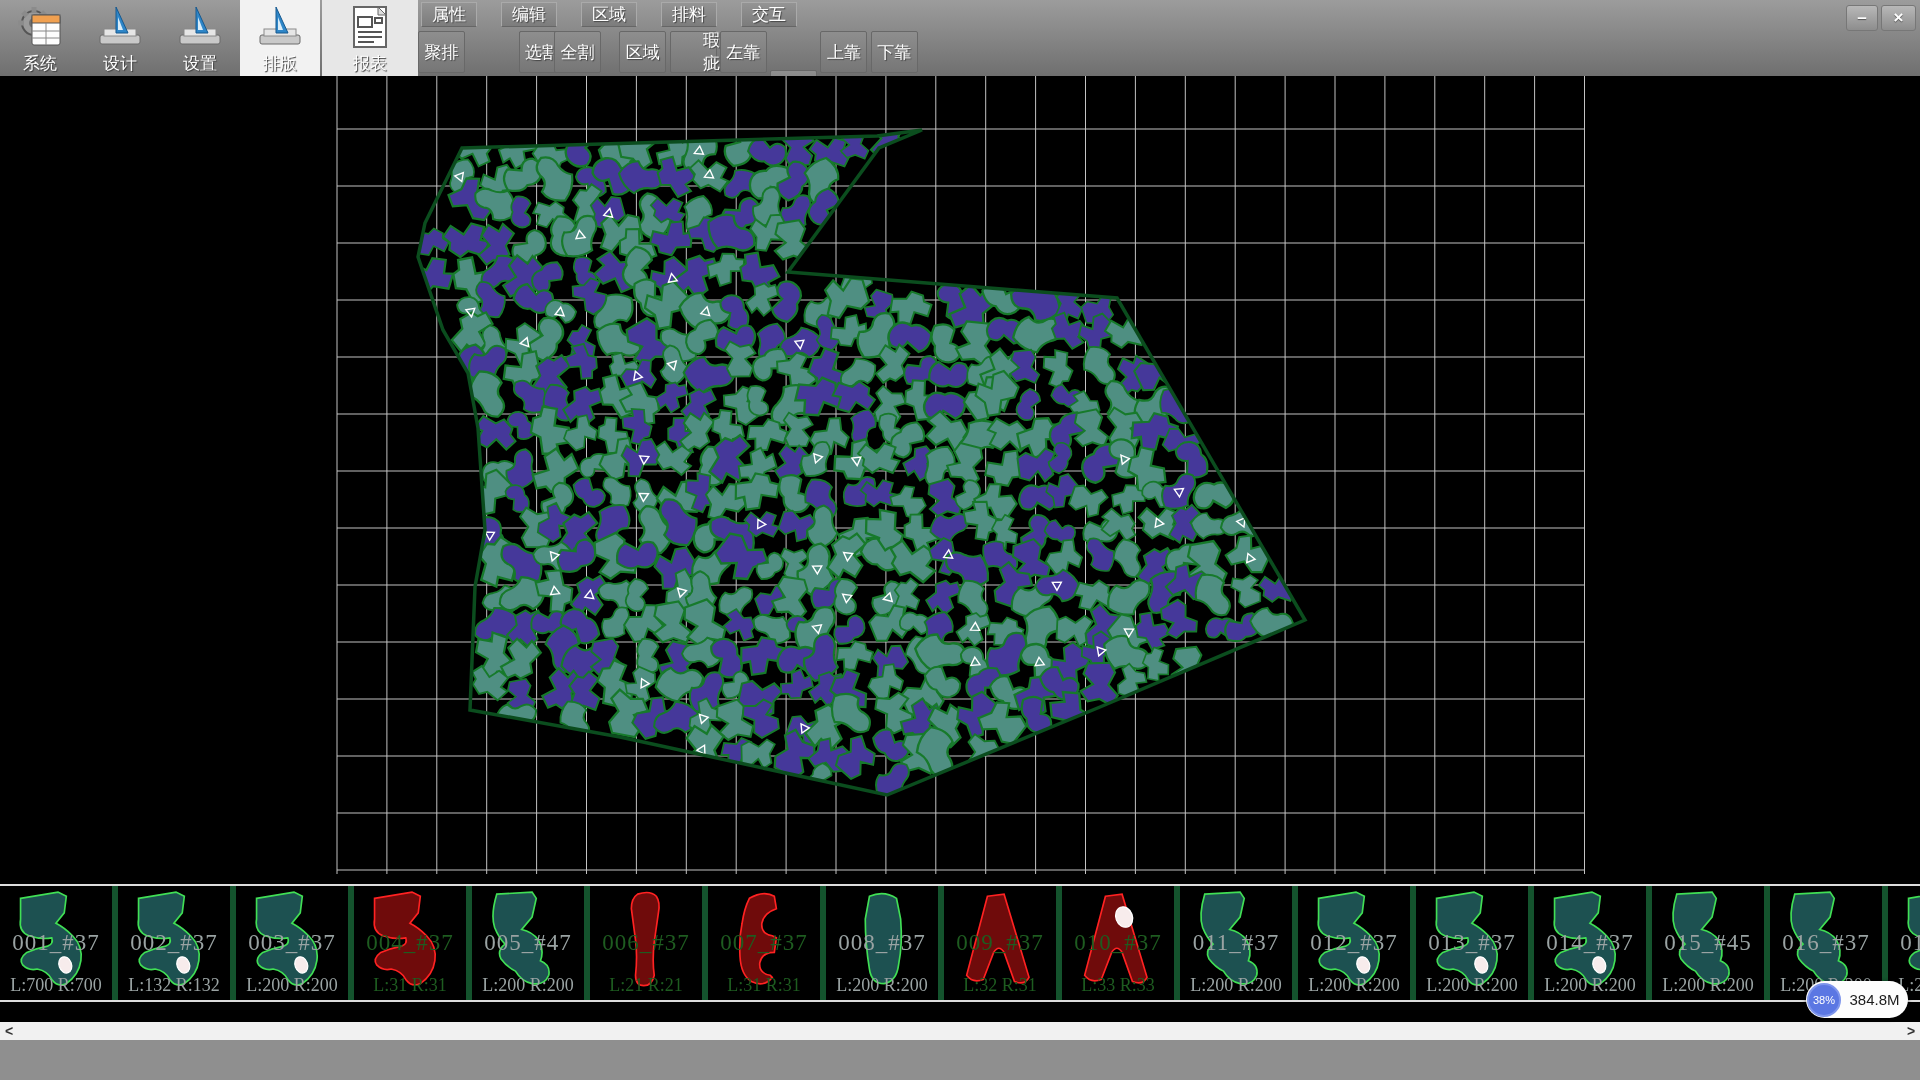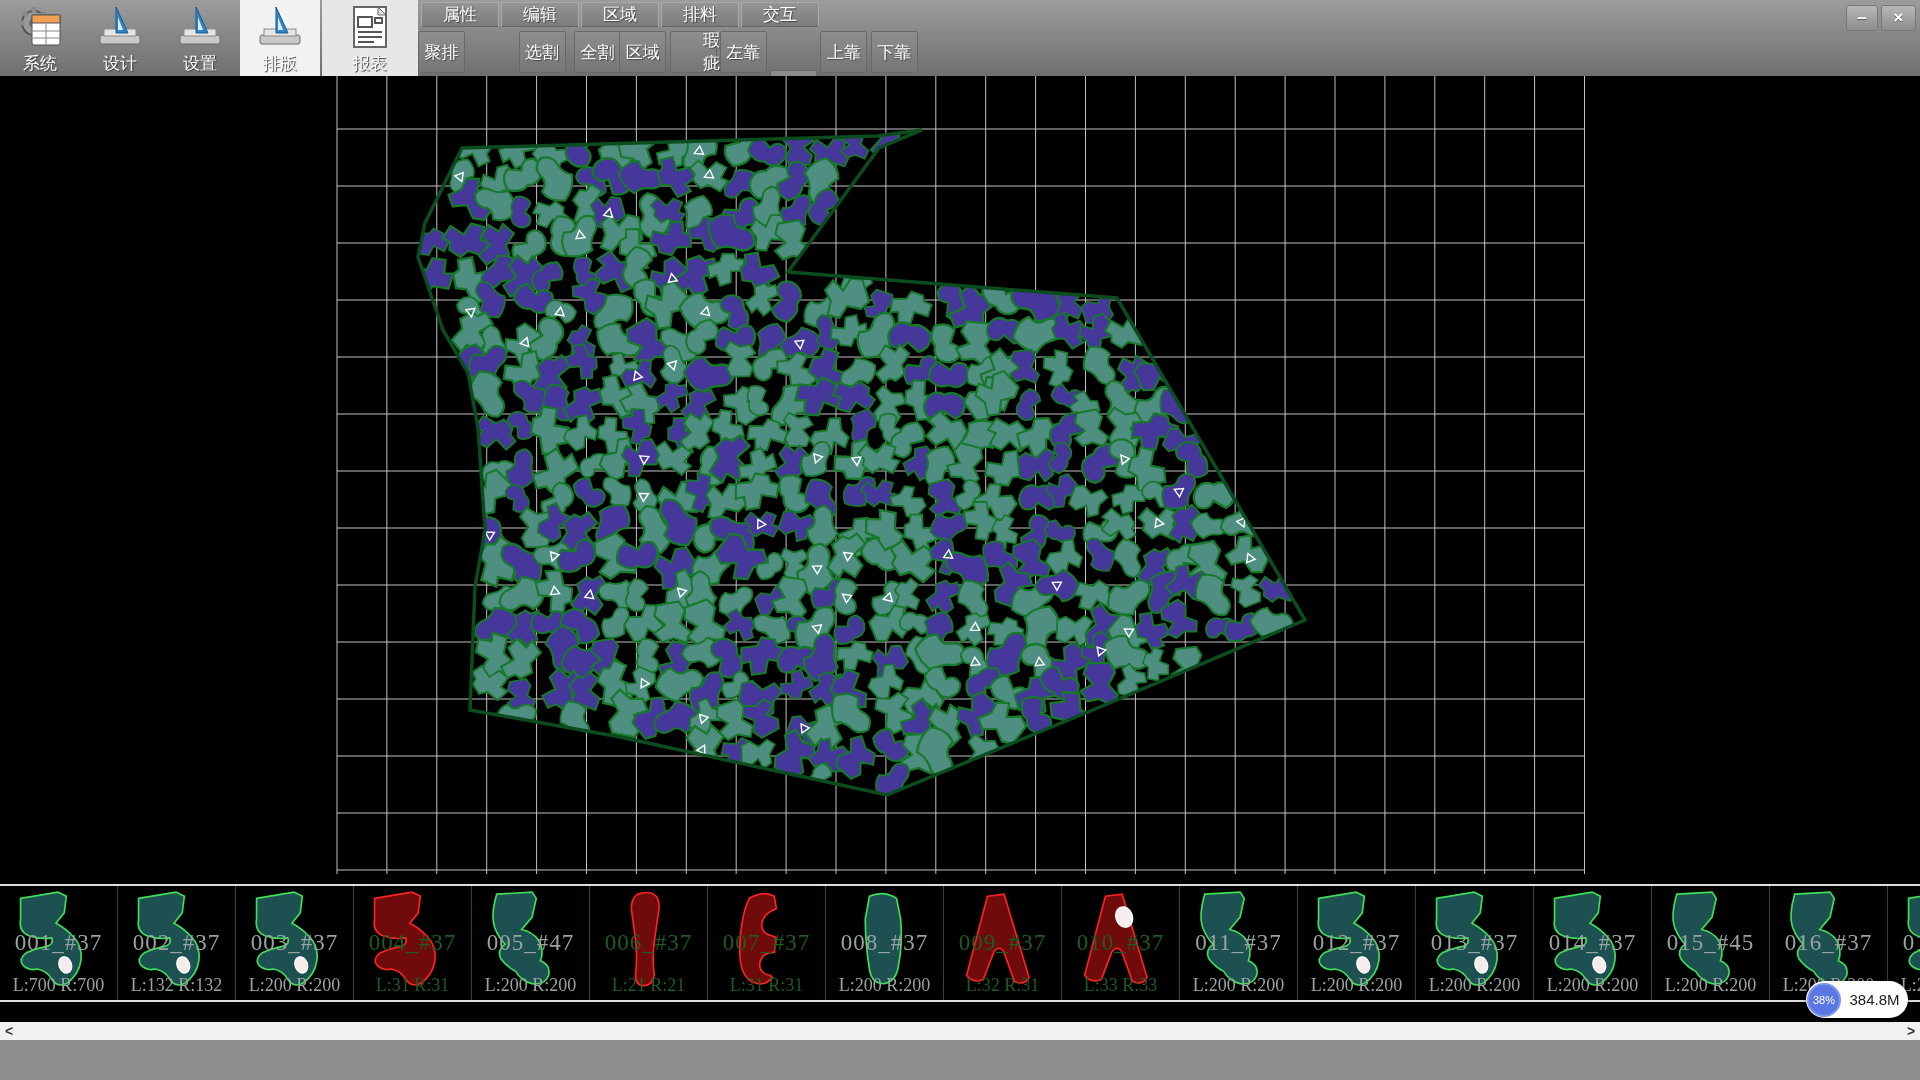"属性" .tab { width: 78px -> 56px }
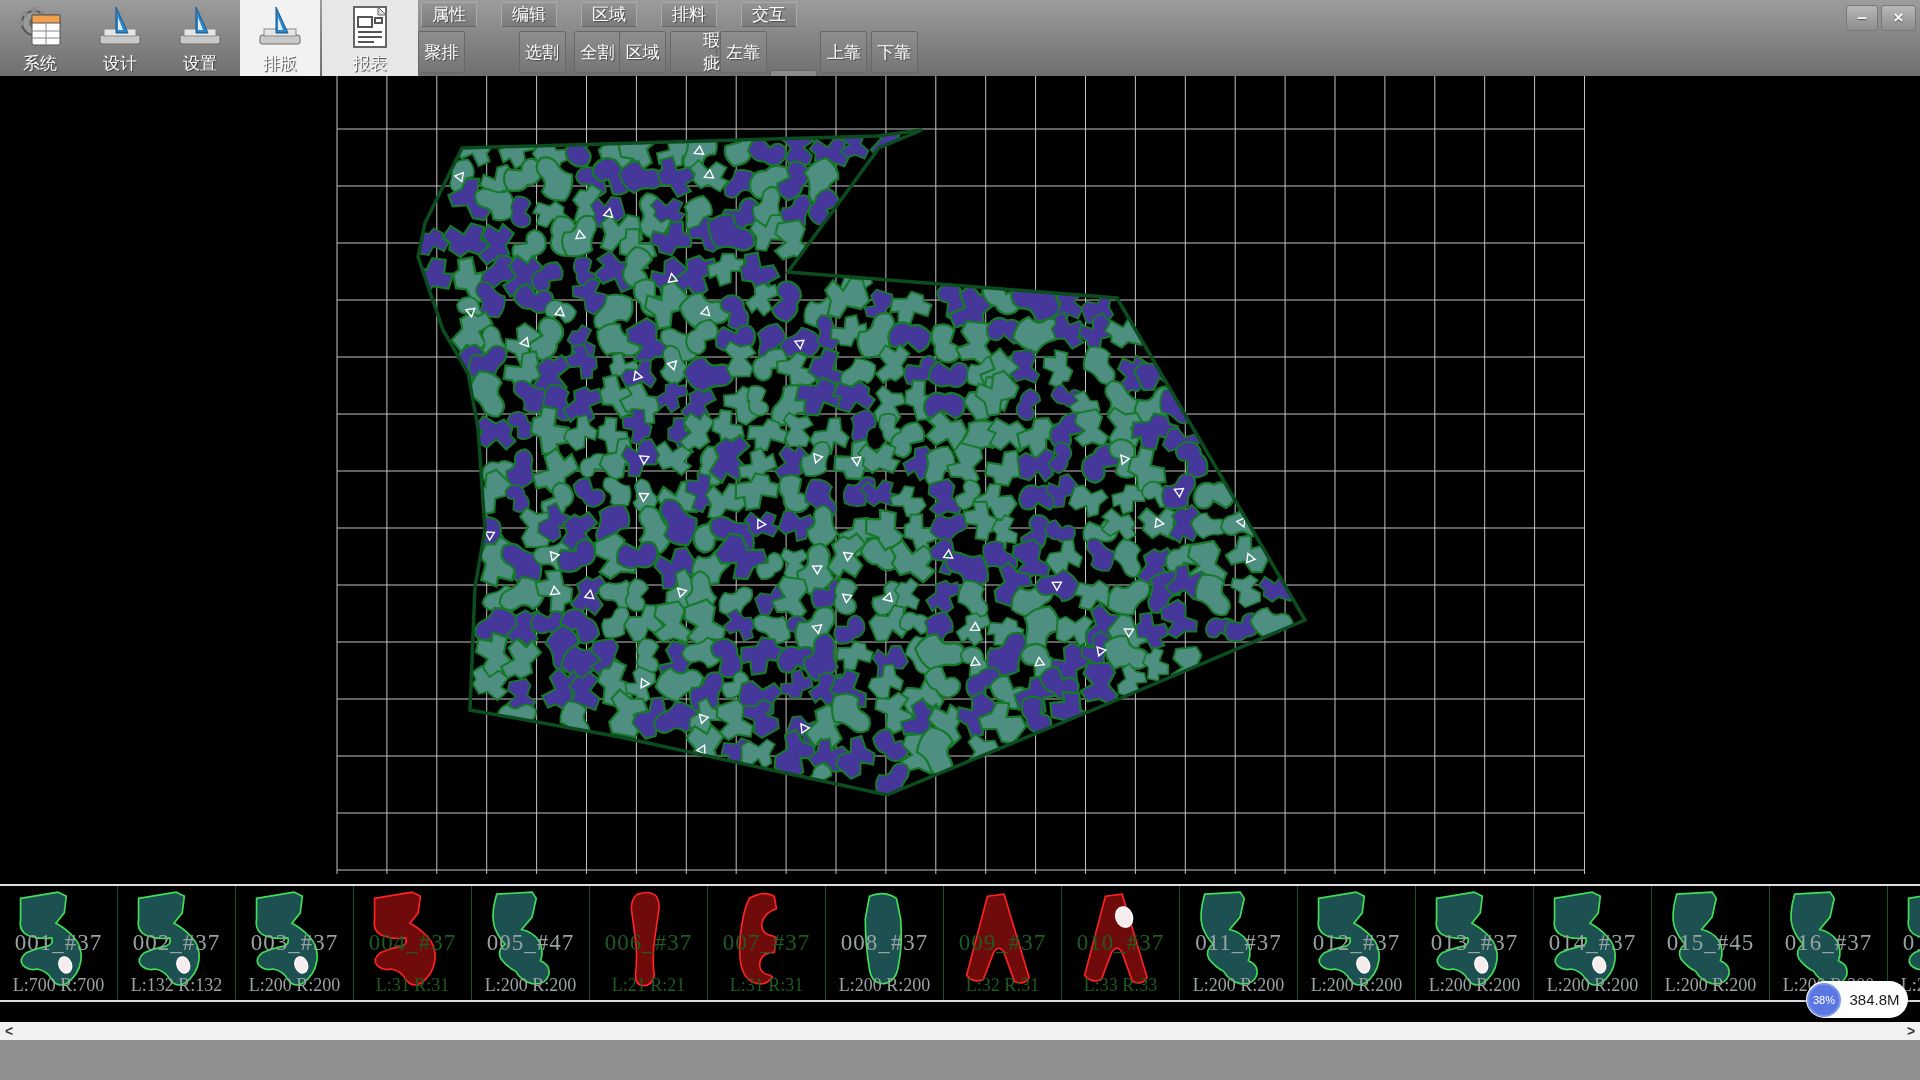"全割" div.tool { left: 574px -> 554px }
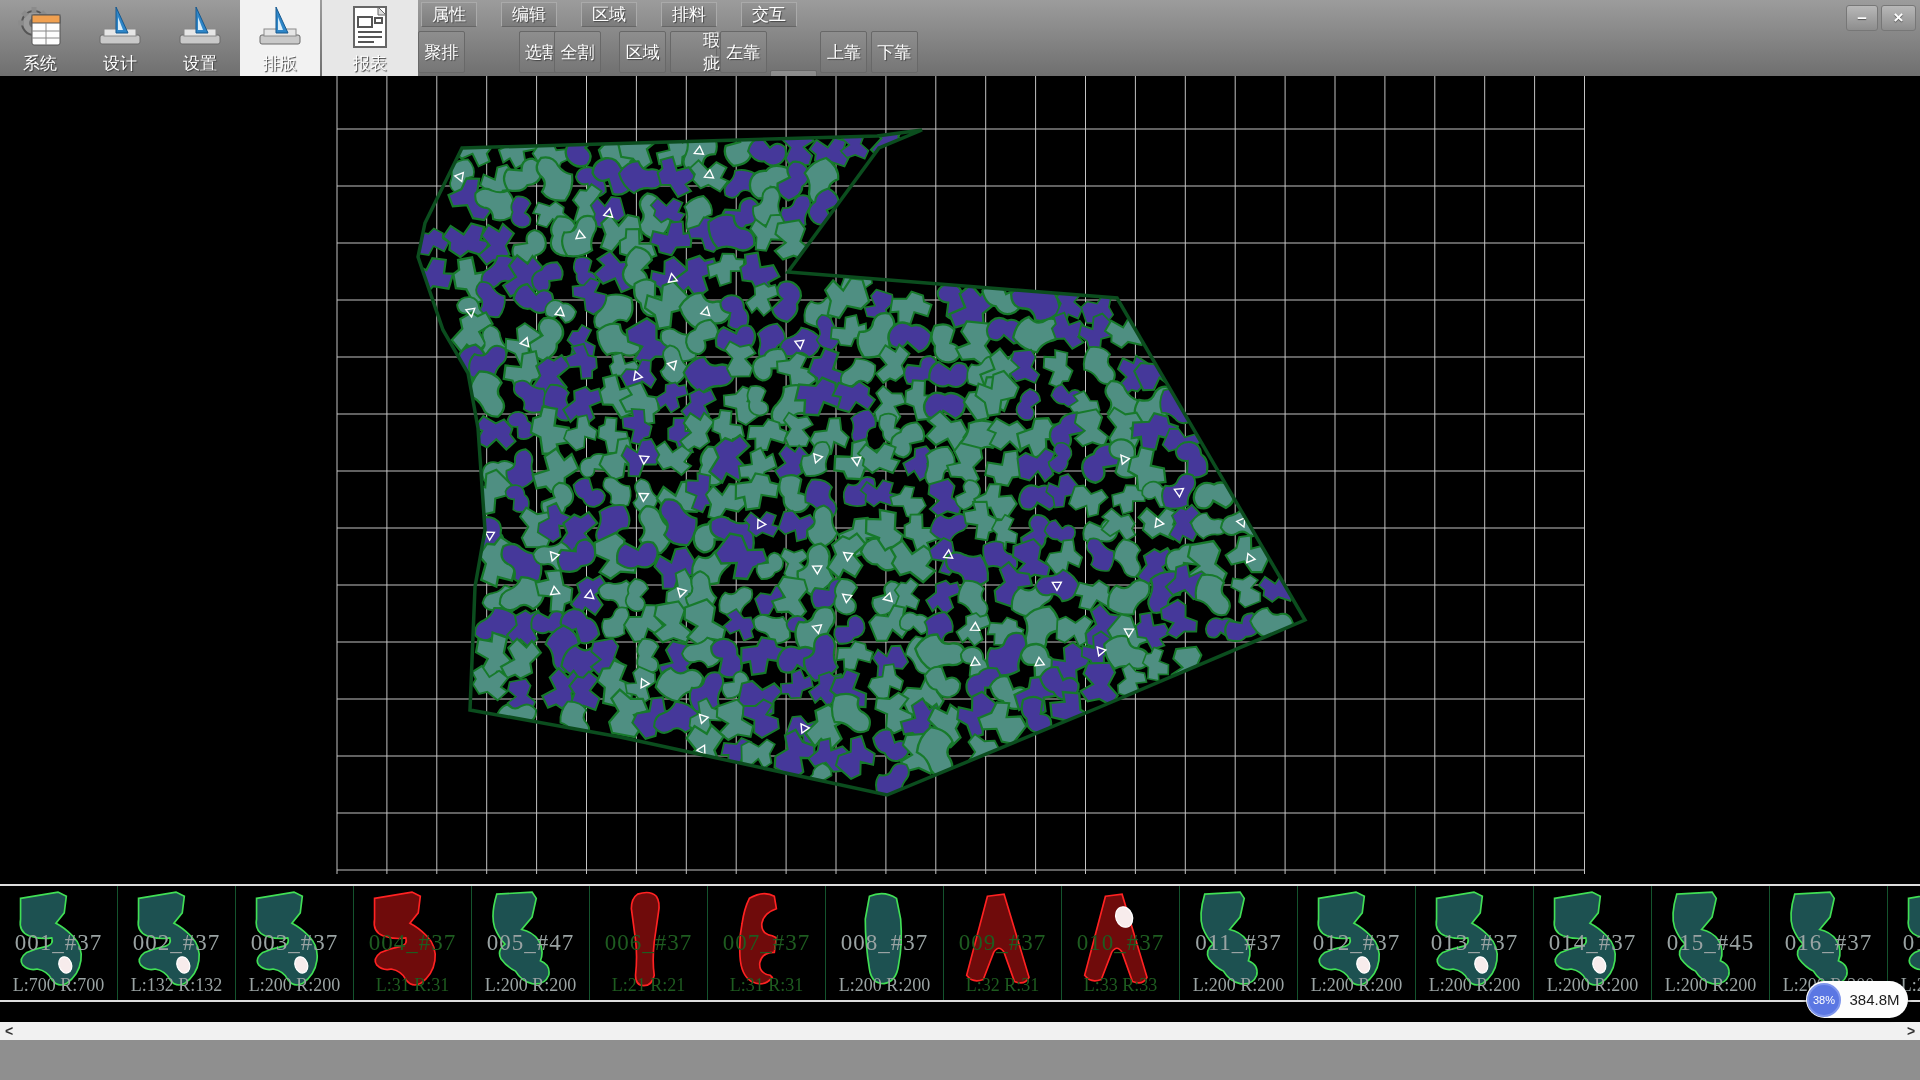"001_#37" .cell { border-right: 1px solid #14532d -> 6px solid #14532d }
